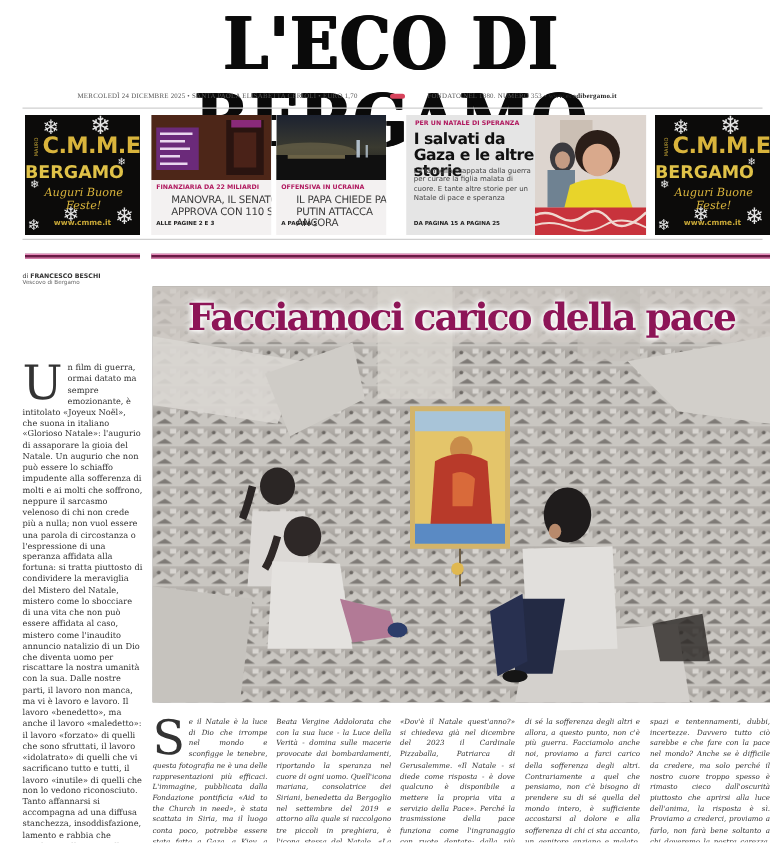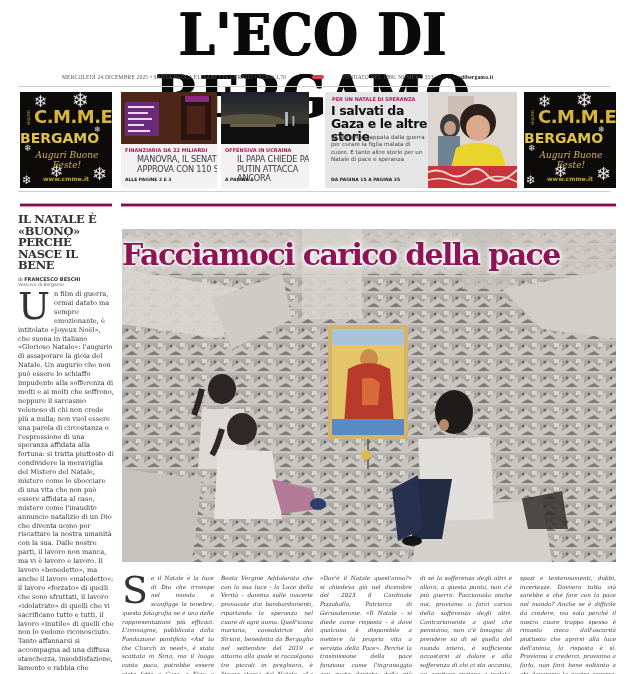"IL NATALE È «BUONO» PERCHÉ" h2.ed-title { html: <h2>IL NATALE È «BUONO» PERCHÉ NASCE IL BENE</h2> -> none }
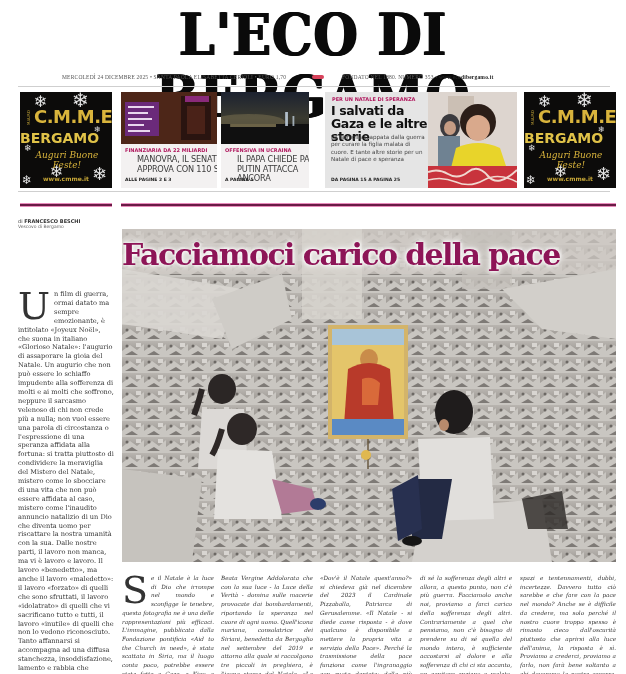"Facciamoci carico della pace" .main-headline { text-align: left -> center }
